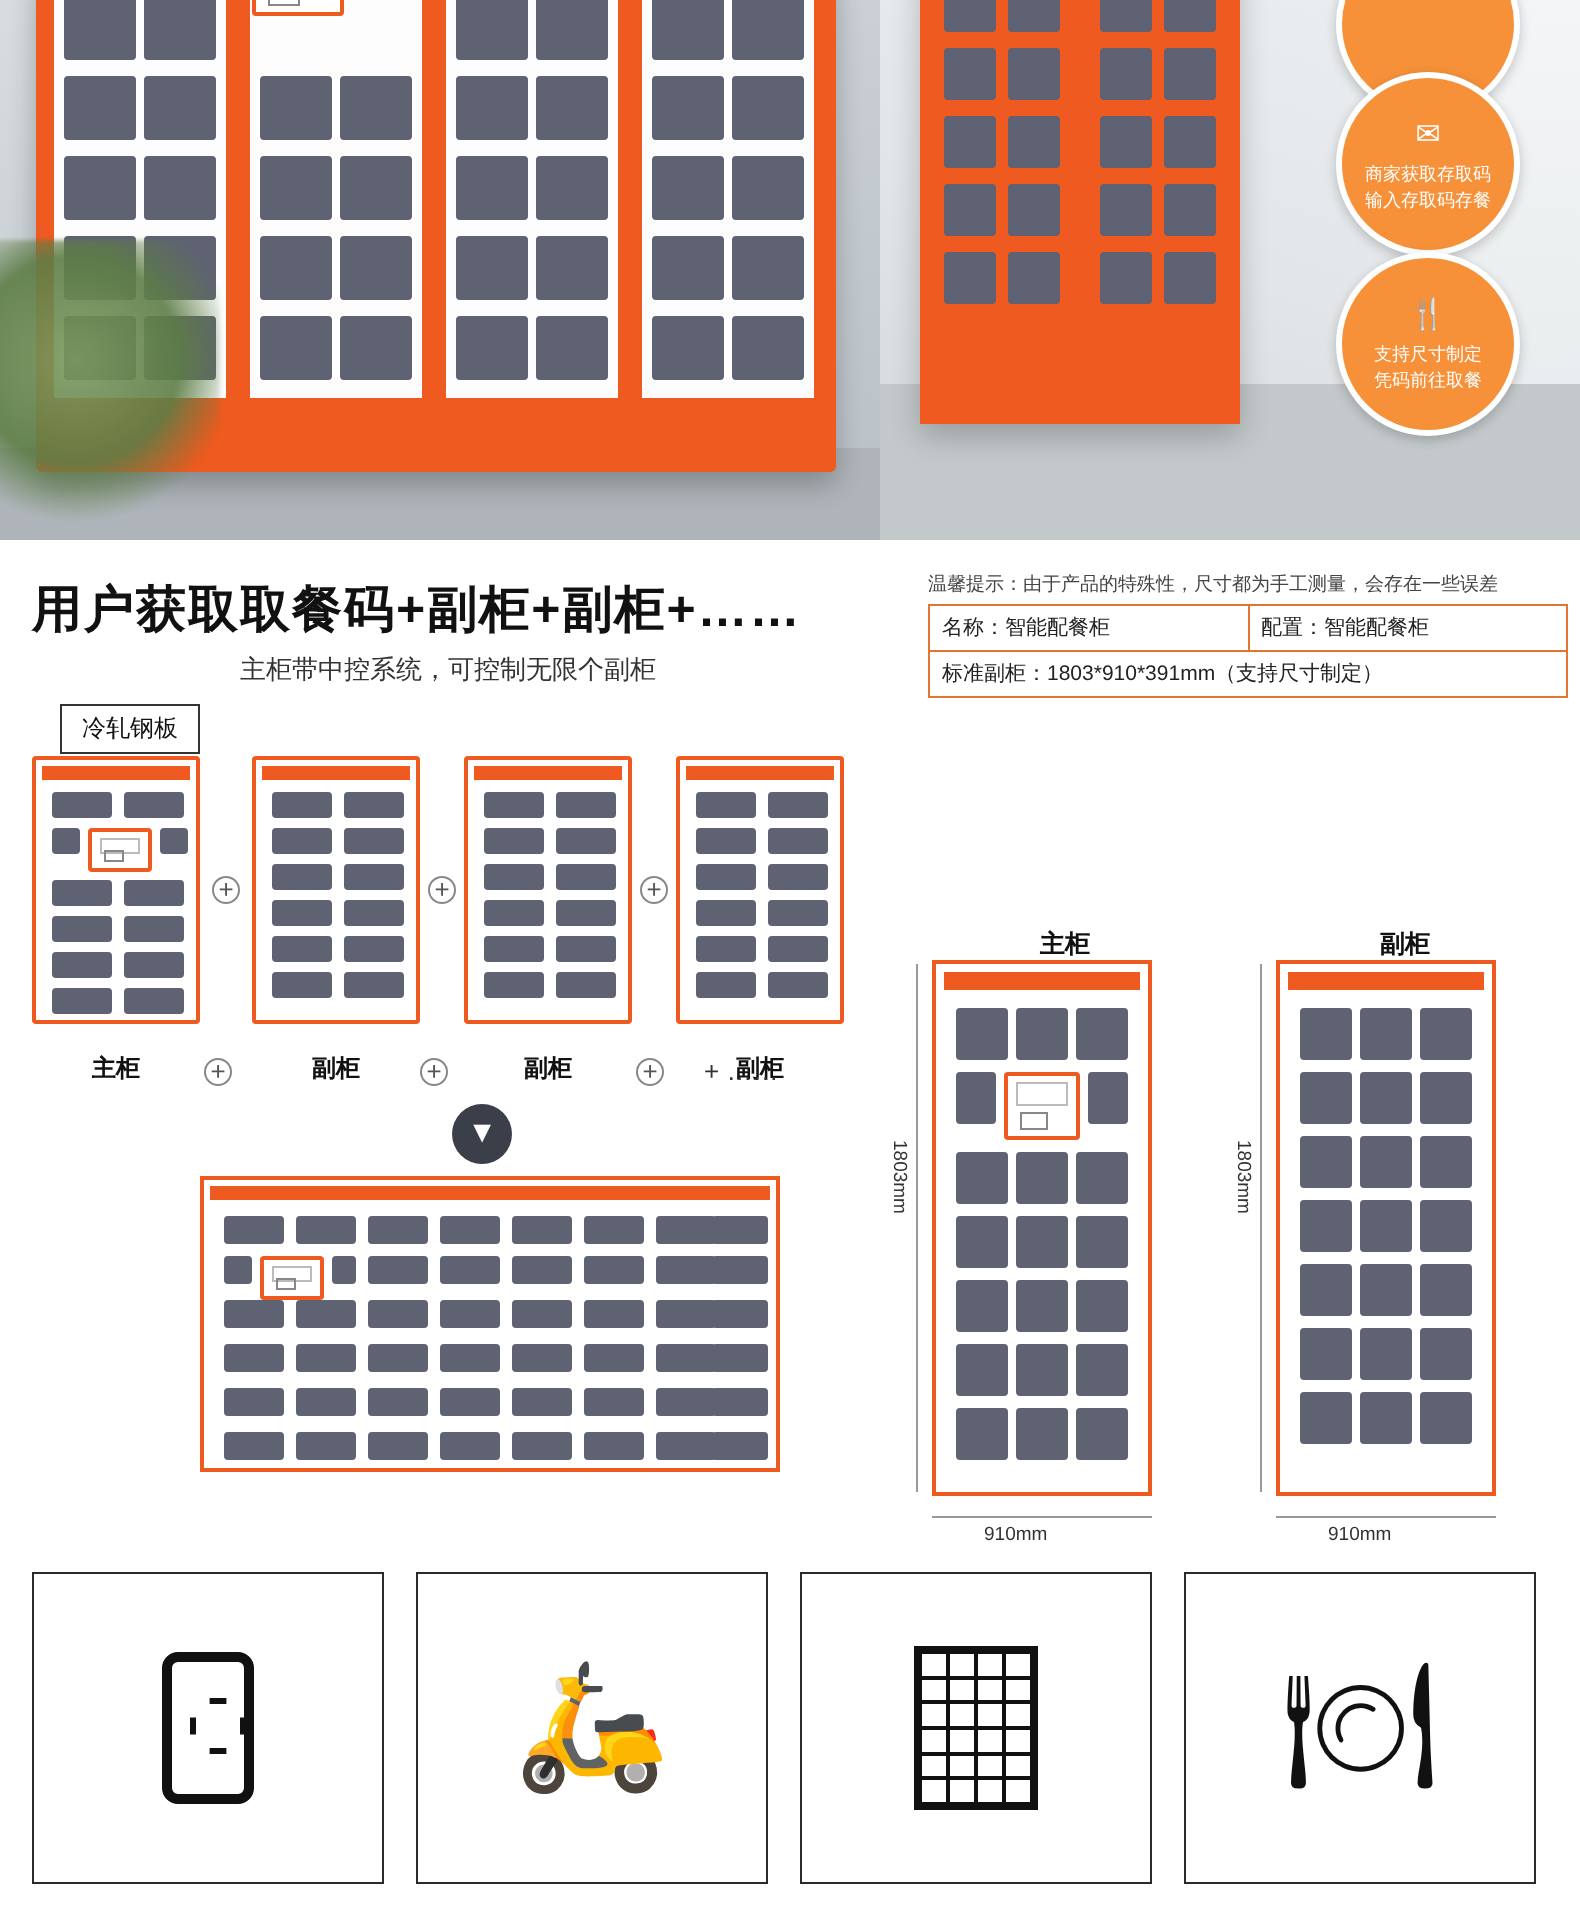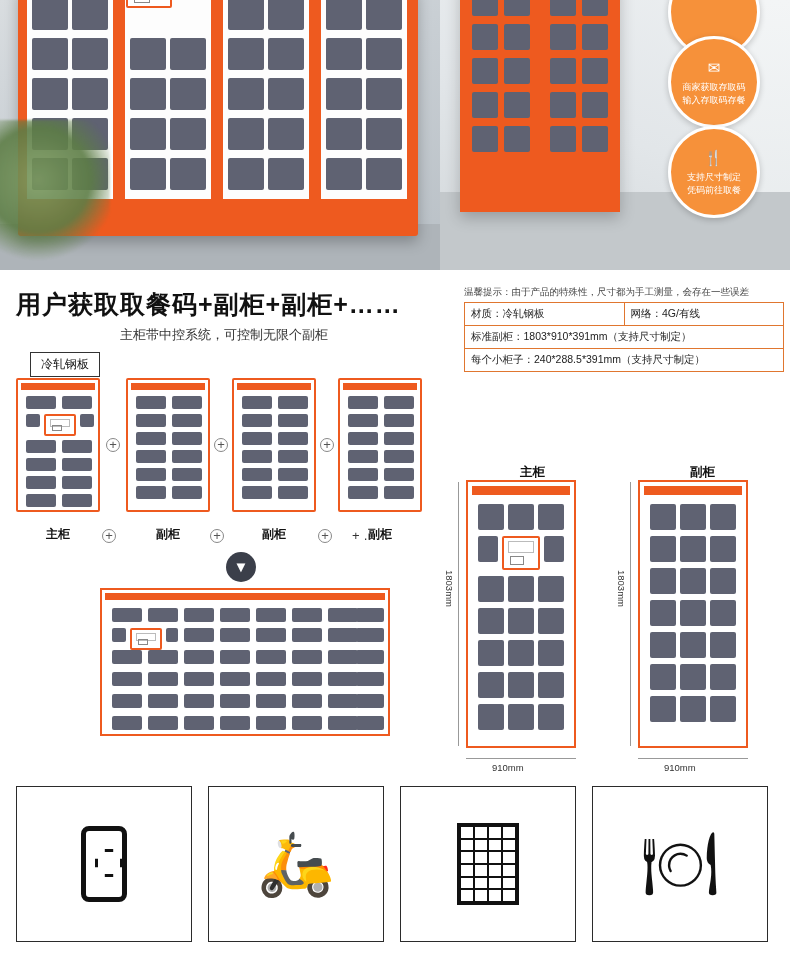"名称：智能配餐柜" tr { html: none -> <tr> <td>名称：智能配餐柜</td> <td>配置：智能配餐柜</td> </tr> }
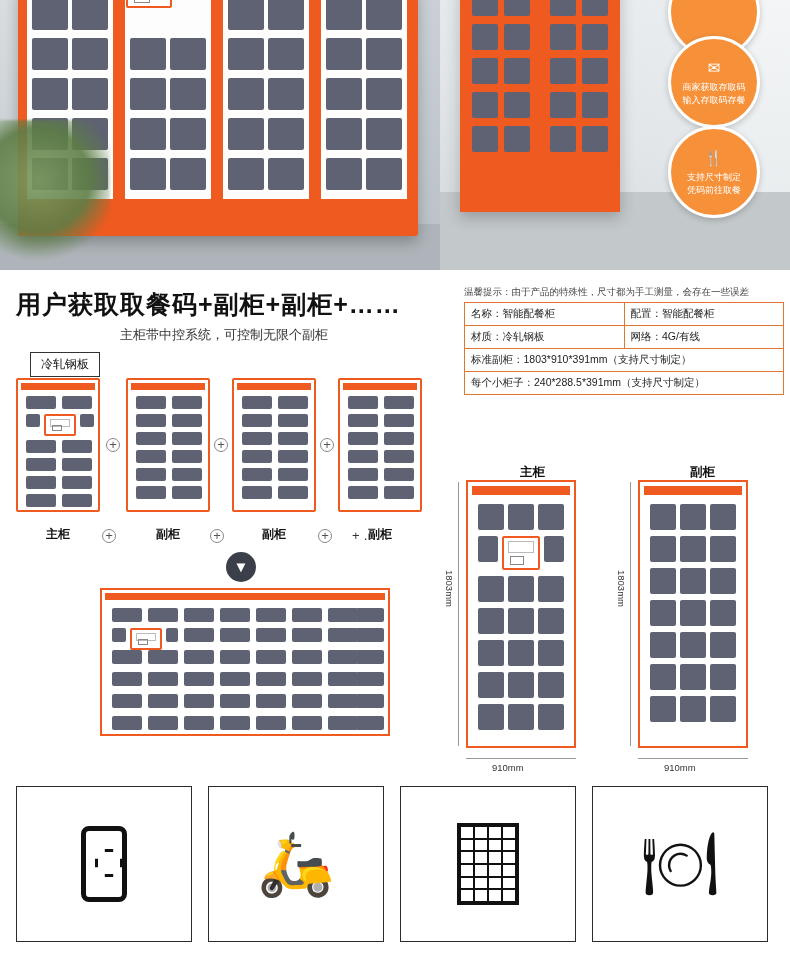"材质：冷轧钢板" tr { html: <tr> <td>材质：冷轧钢板</td> <td>网络：4G/有线</td> </tr> -> none }
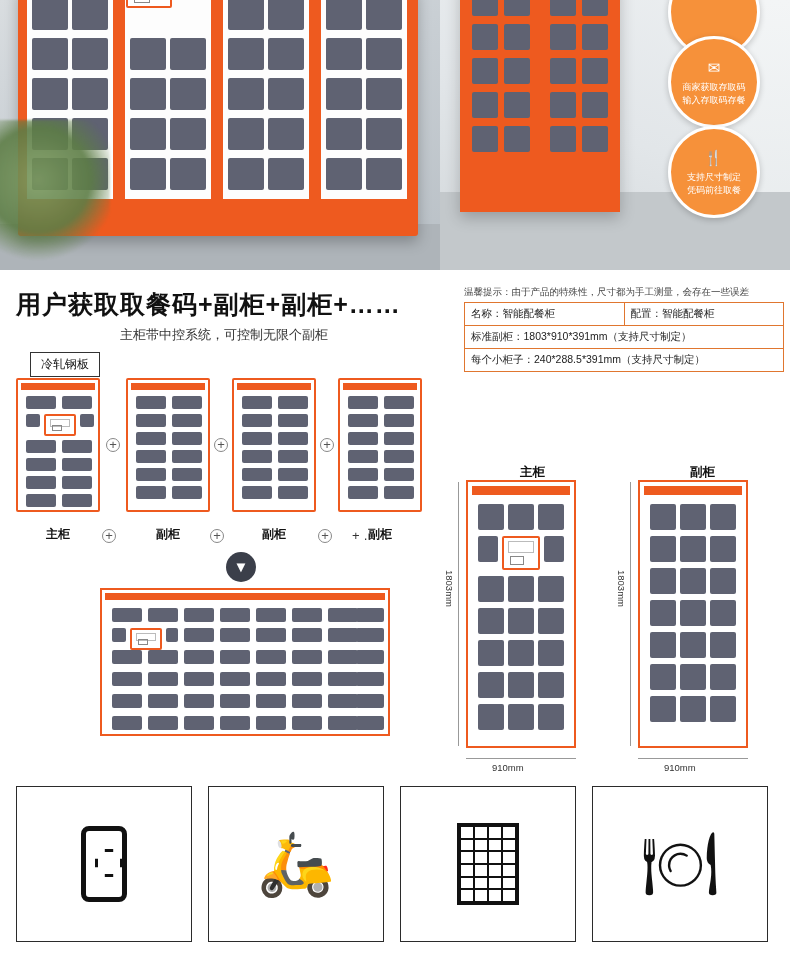"每个小柜子：240*288.5*391mm（支持尺寸制定）" tr { html: <tr> <td>每个小柜子：240*288.5*391mm（支持尺寸制定）</td> </tr> -> none }
